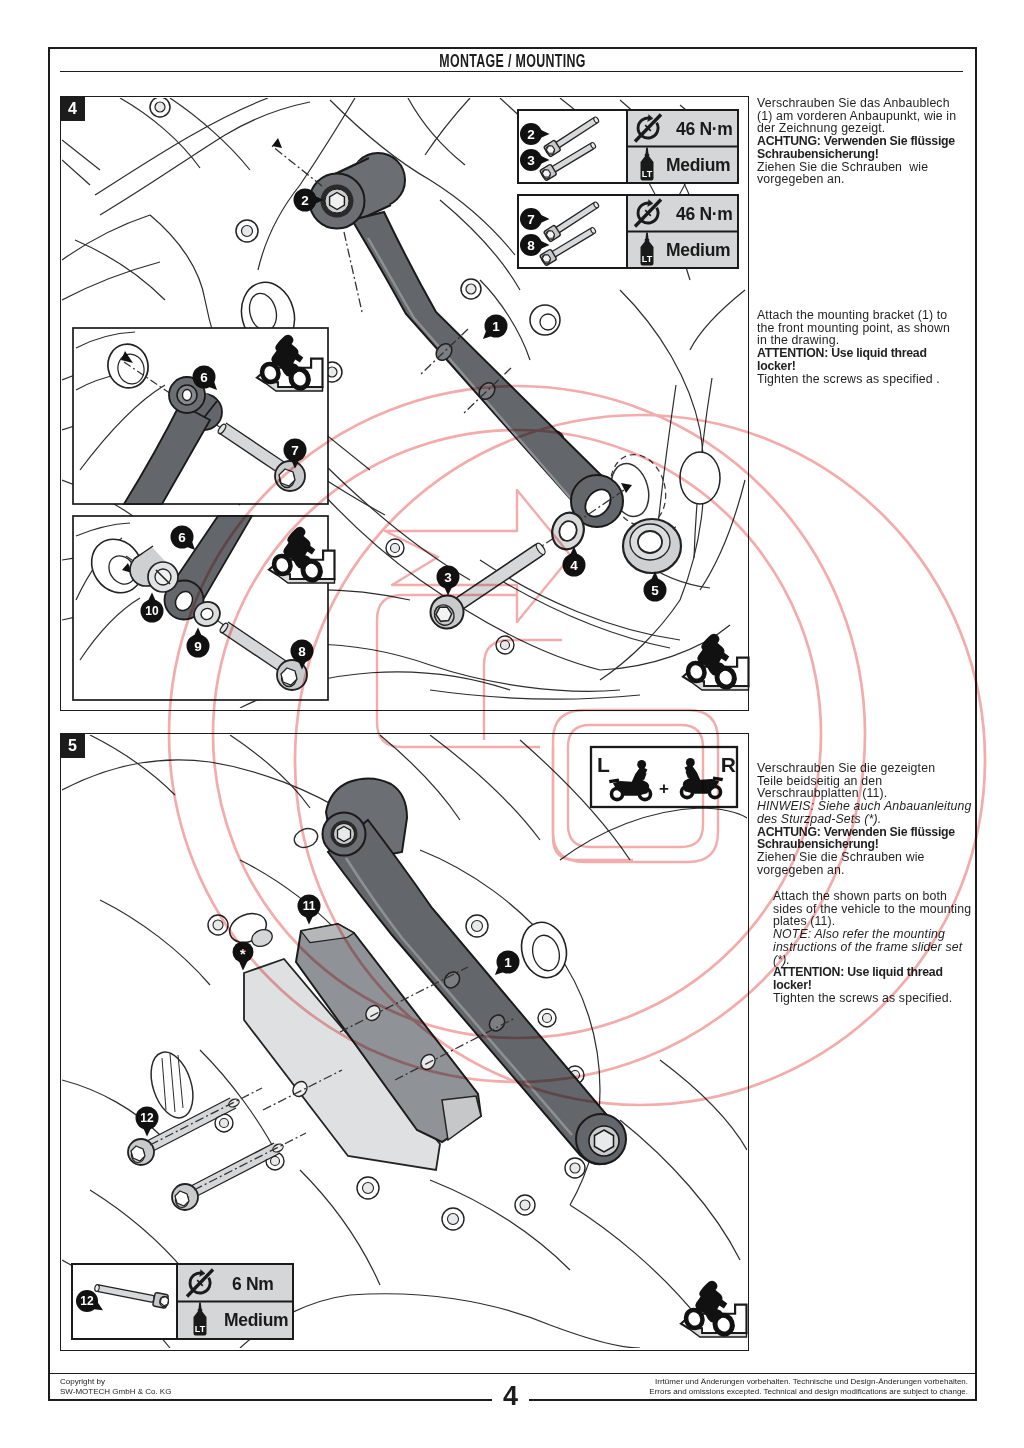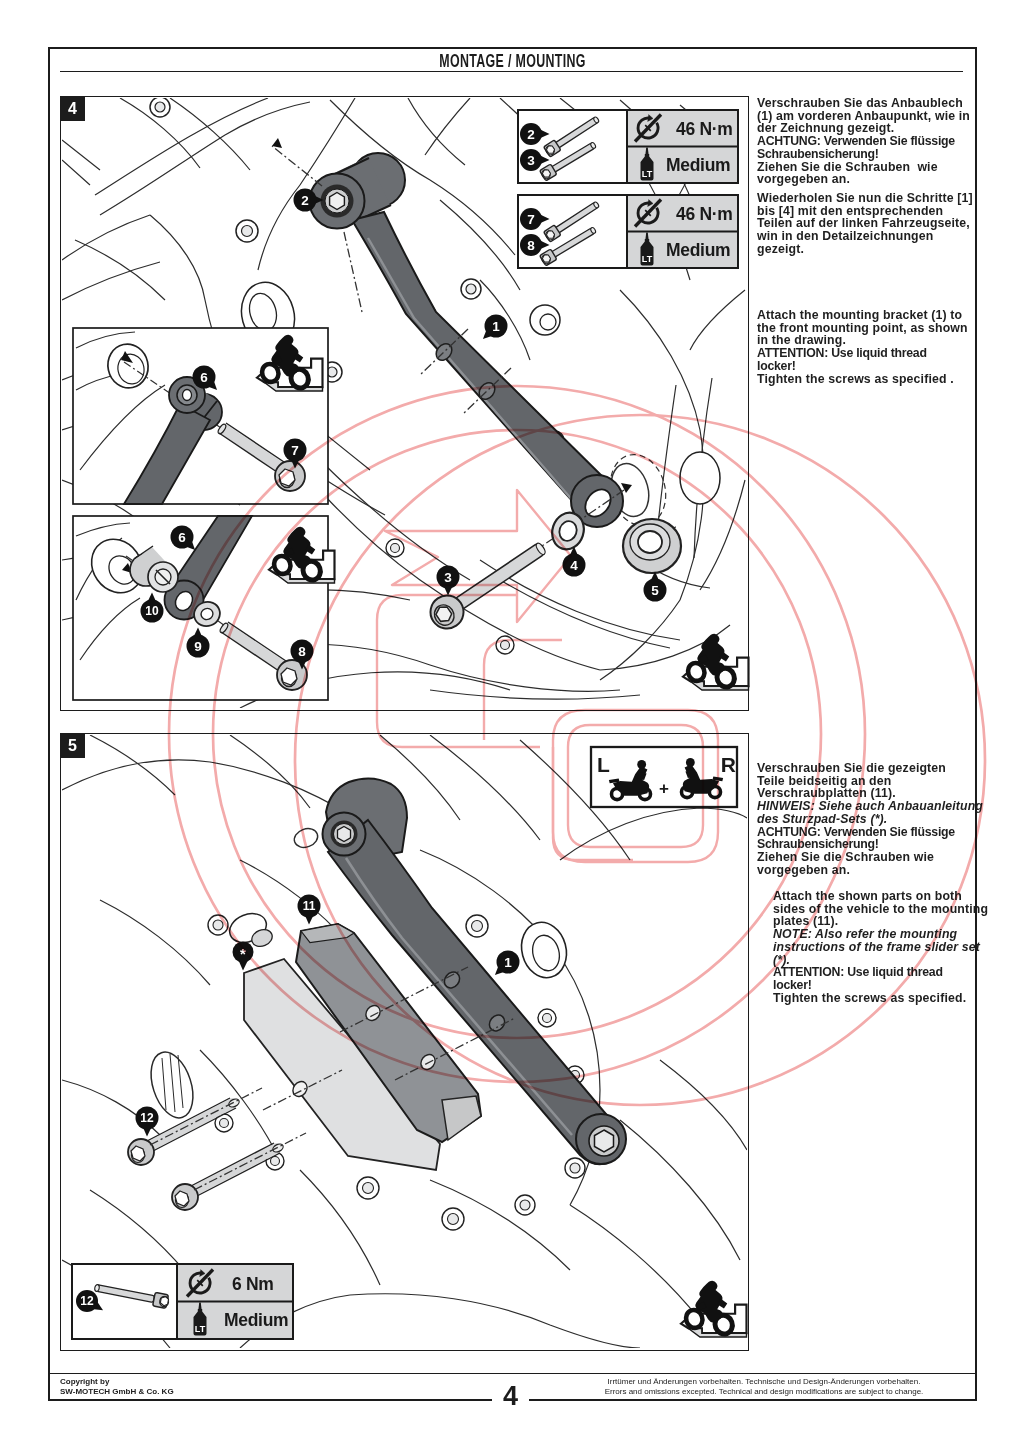"Verschrauben Sie das Anbaublech" .txtcol { font-weight: bold -> none }
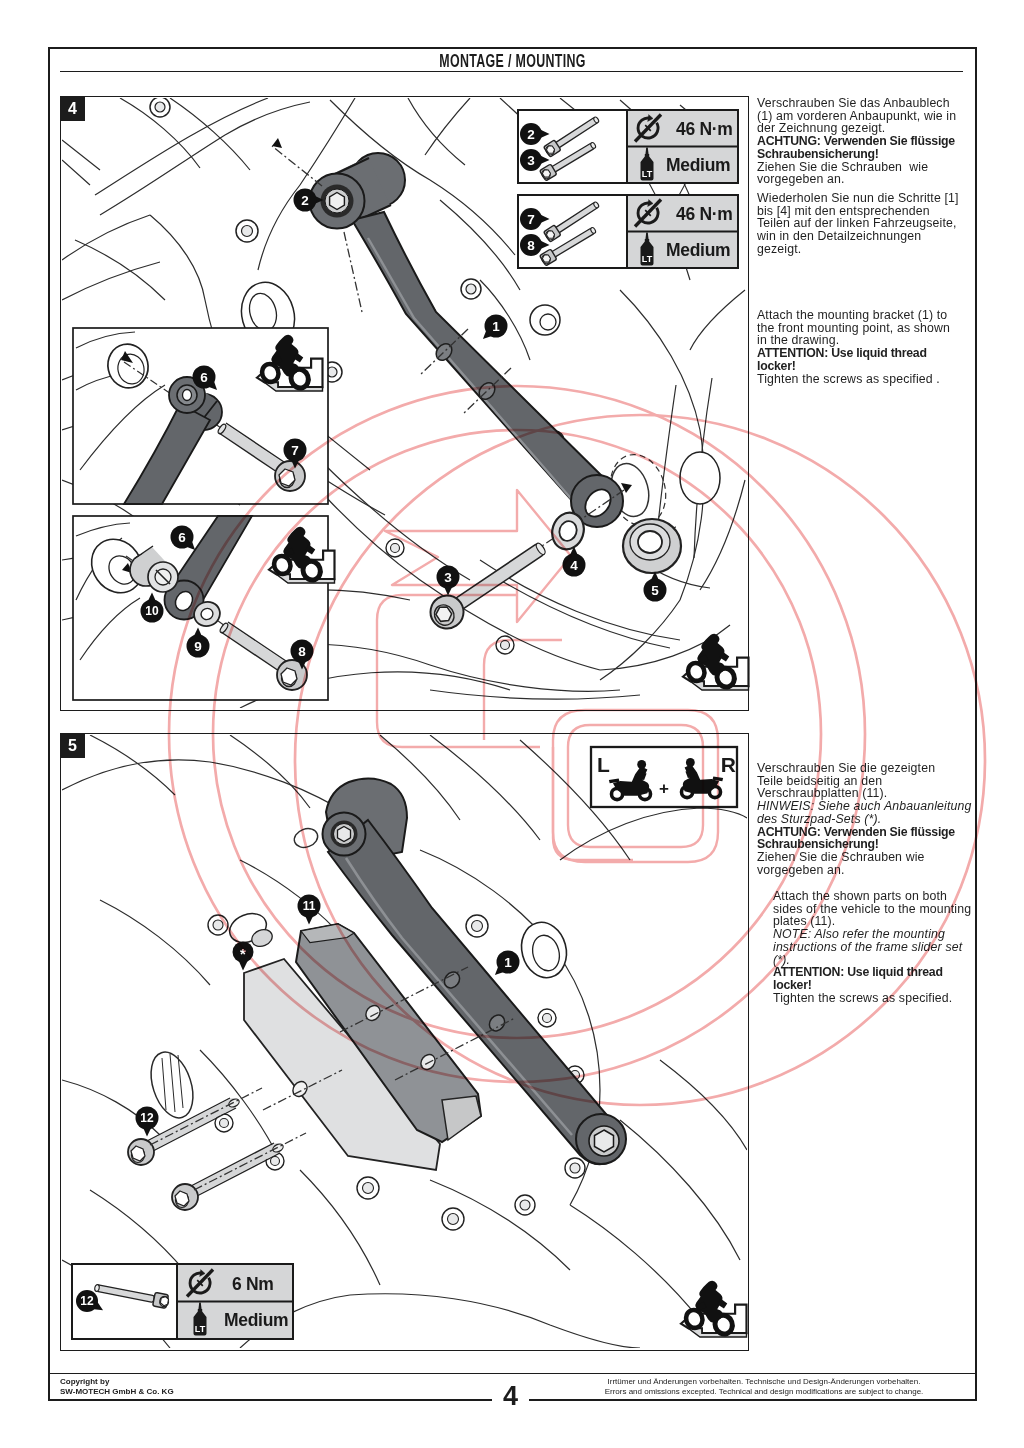"Wiederholen Sie nun die Schritte" p { html: <p>Wiederholen Sie nun die Schritte [1]<br> bis [4] mit den entsprechenden<br> Teilen auf der linken Fahrzeugseite,<br> win in den Detailzeichnungen<br> gezeigt.</p> -> none }
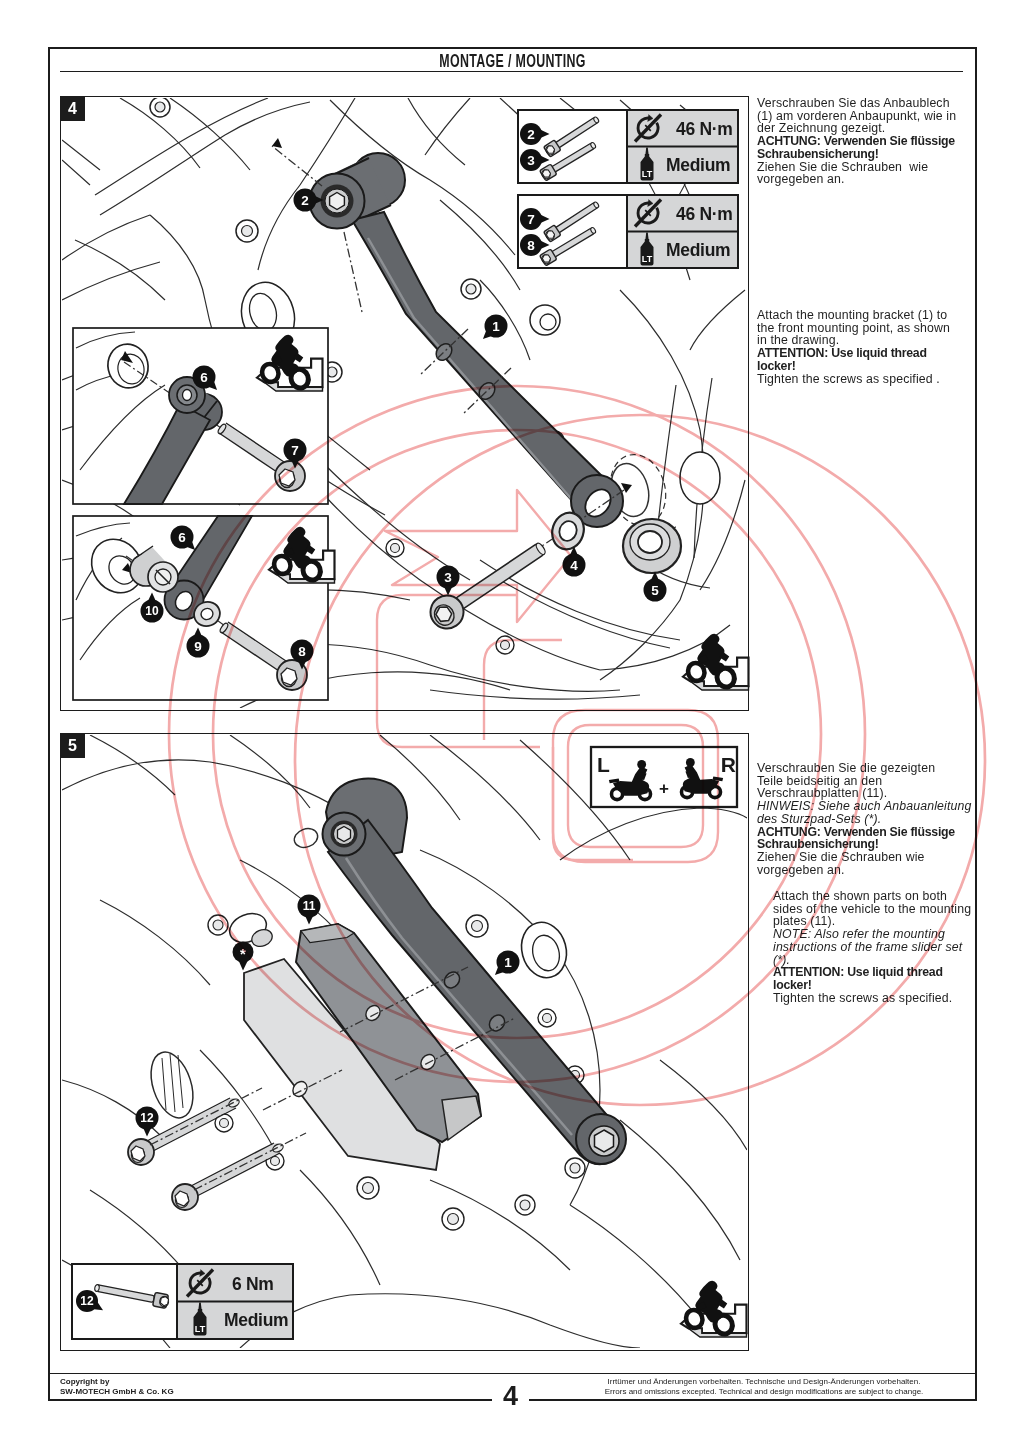"Copyright by" .ftl { font-weight: bold -> none }
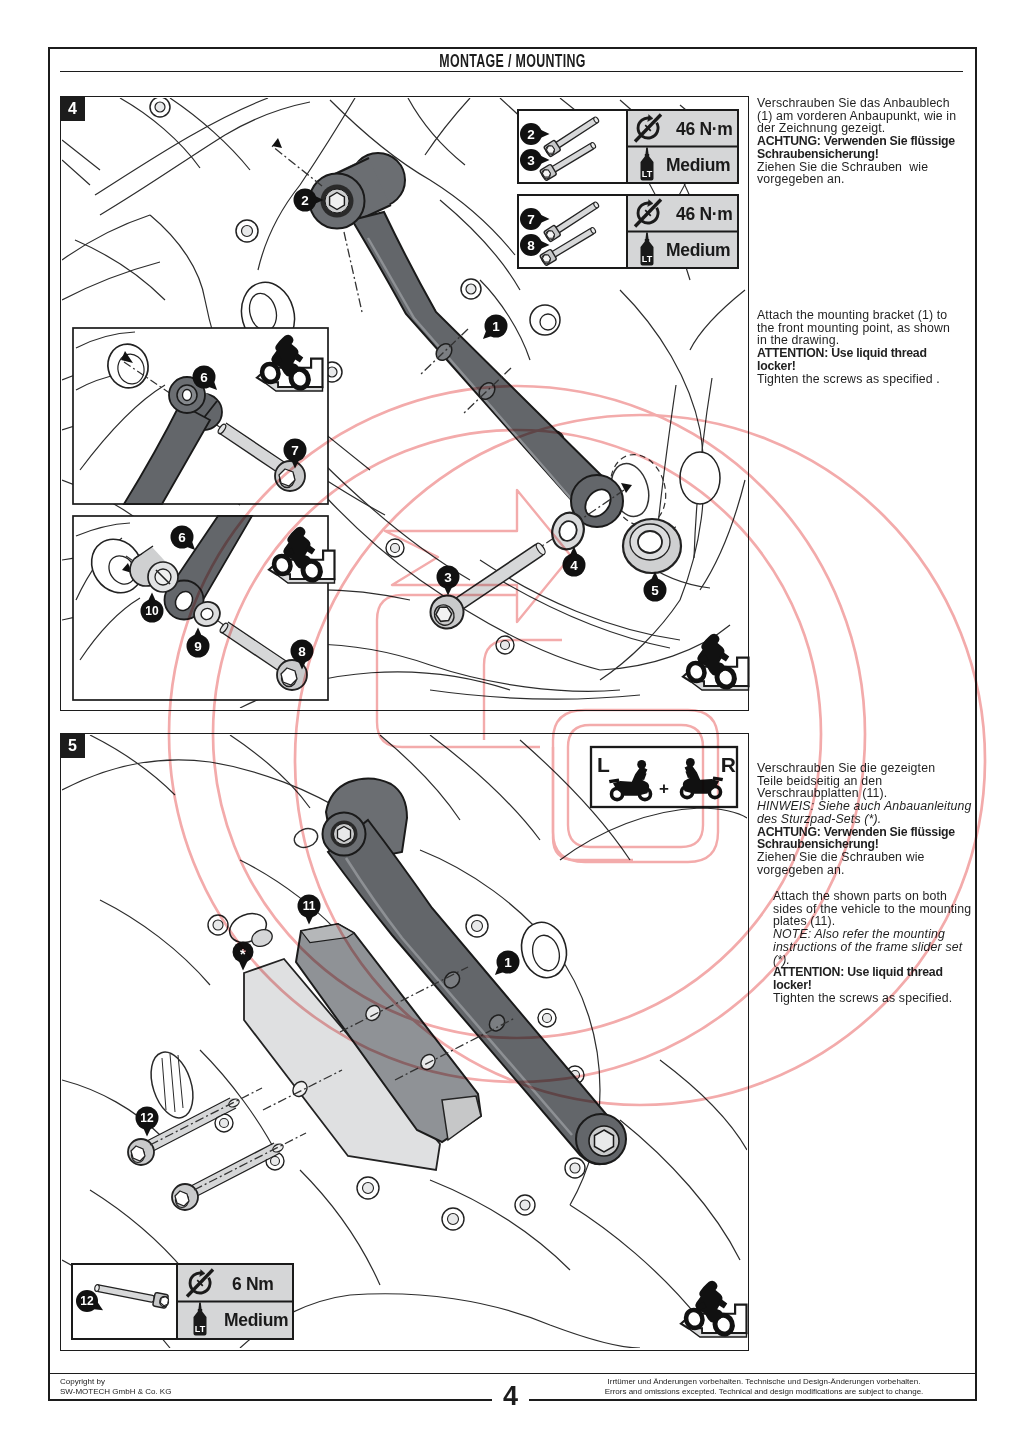"Irrtümer und Änderungen vorbehalten." .ftr { text-align: center -> right }
